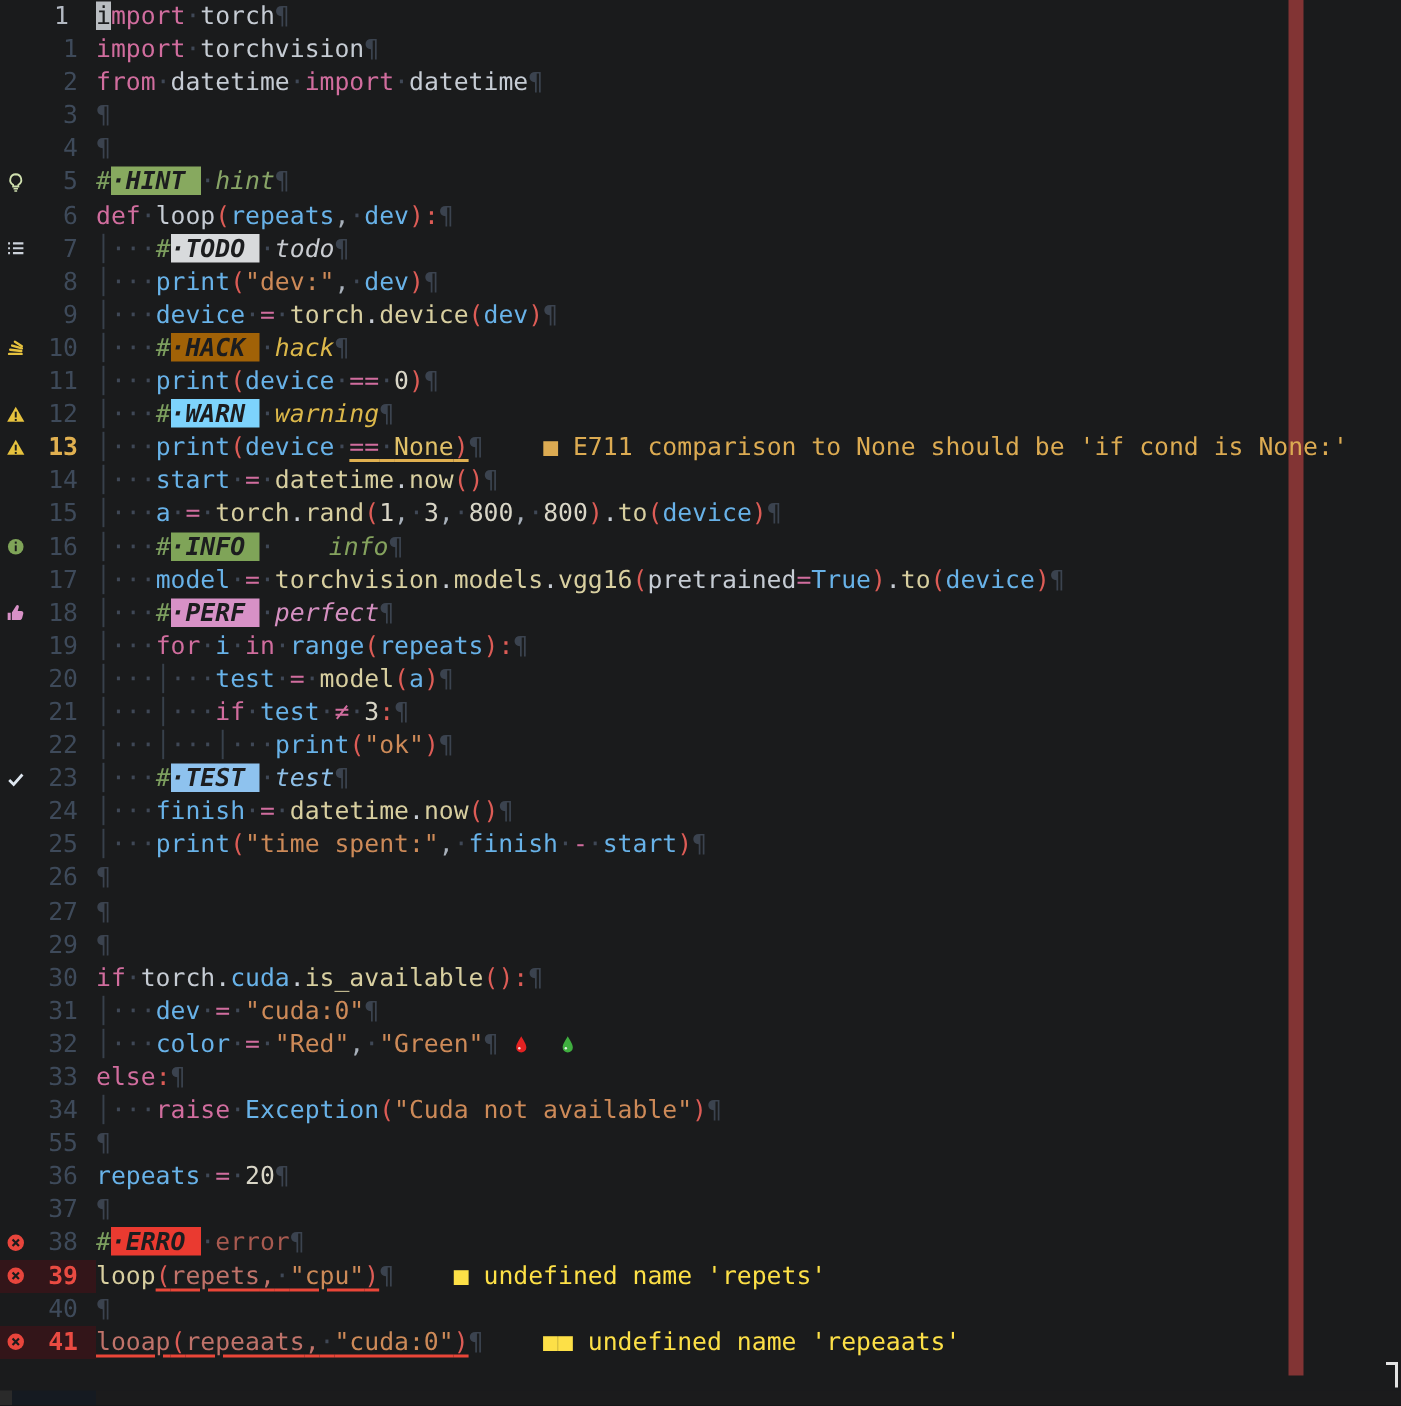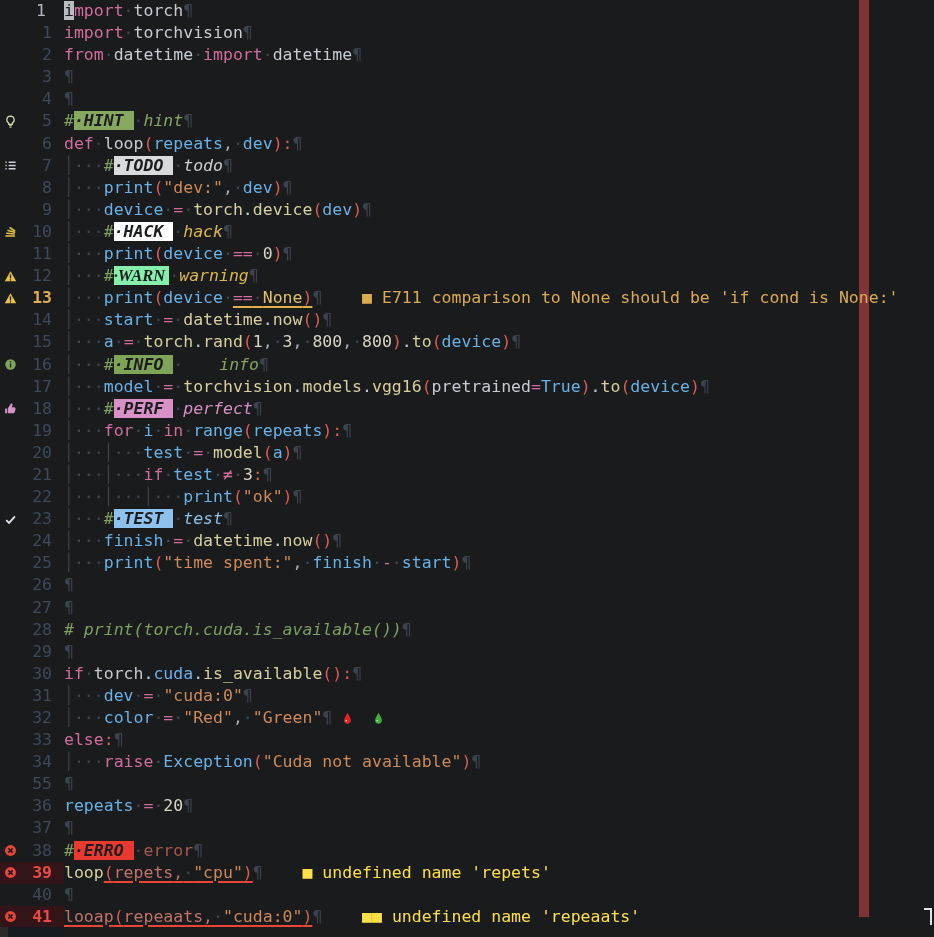"·HACK" .b-hack { background: #ffffff -> #a16207 }
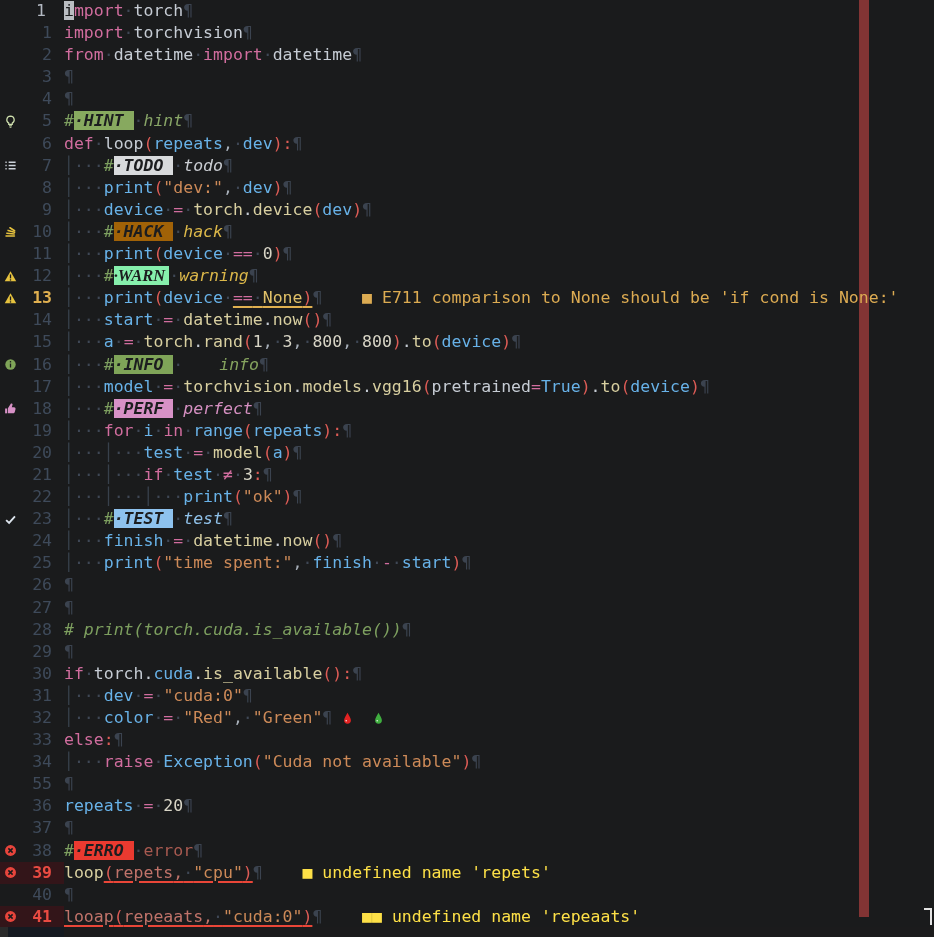"·WARN" .b-warn { background: #86efac -> #7dd3fc; font-family: Liberation Serif, serif -> none }
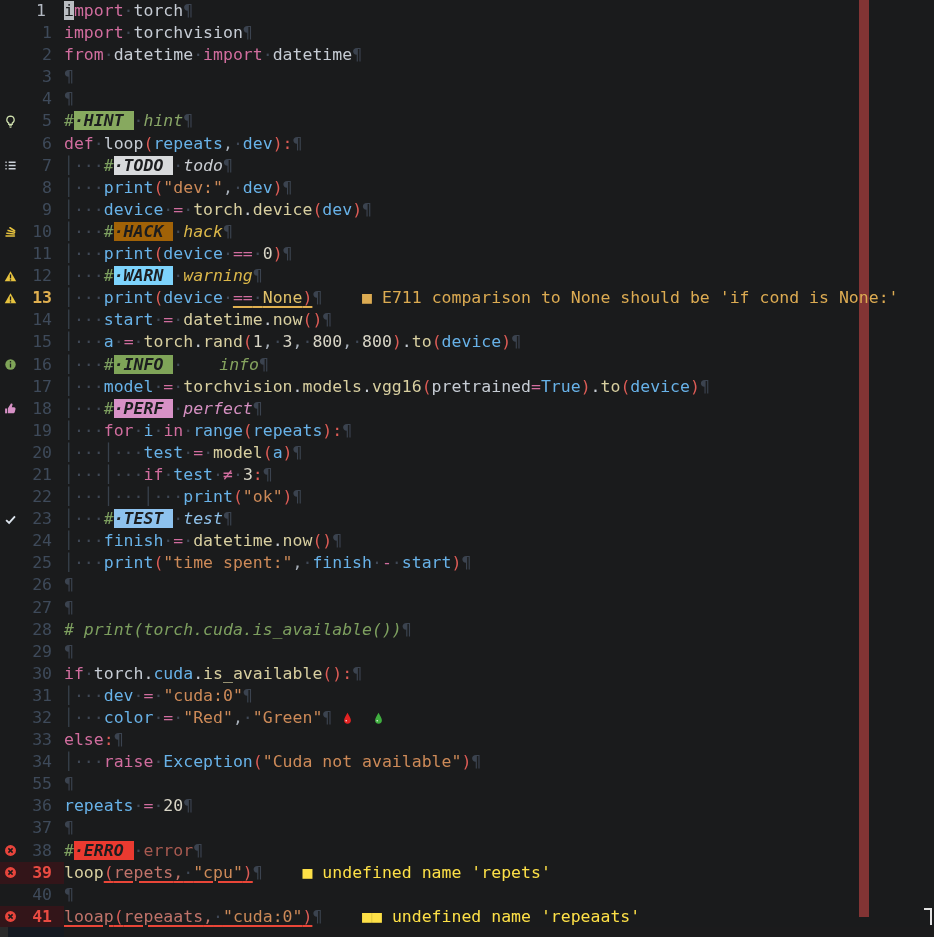"28" div.row { html: <div><div><span></span><span>28</span></div><span><span># print(torch.cuda.is_available())</span><span>¶</span></span></div> -> none }
